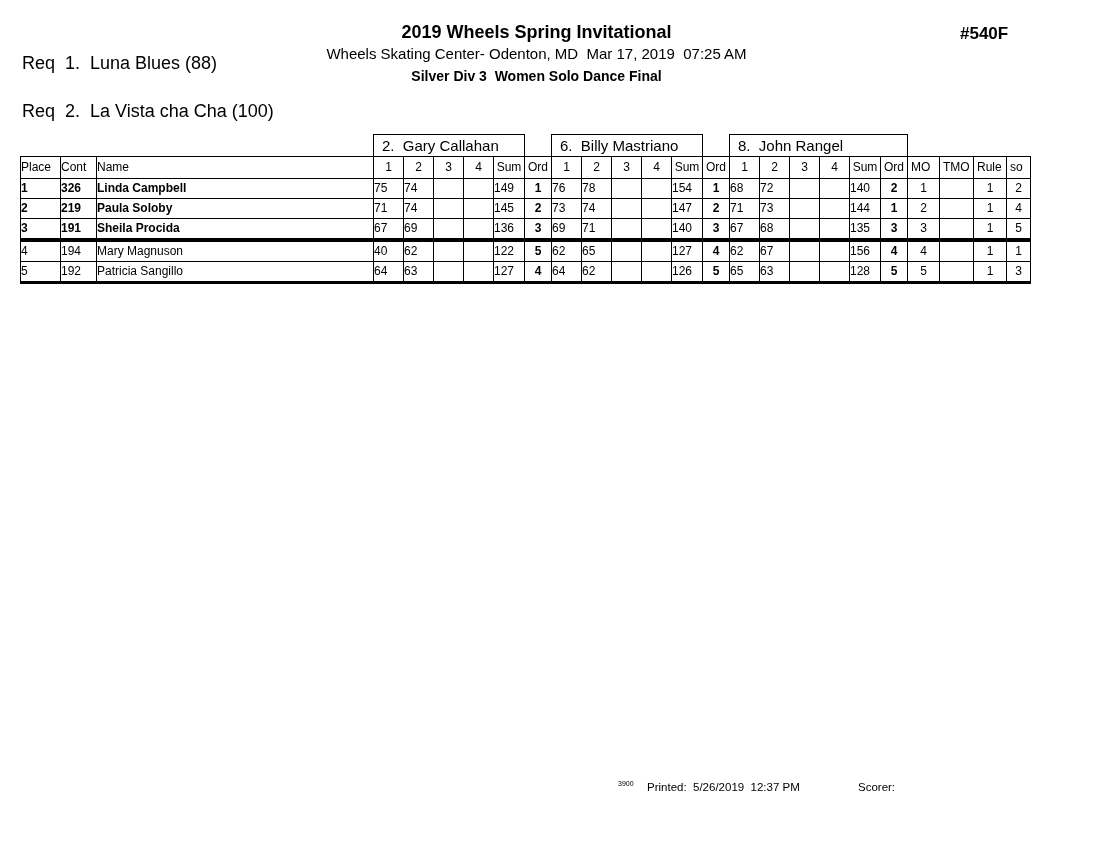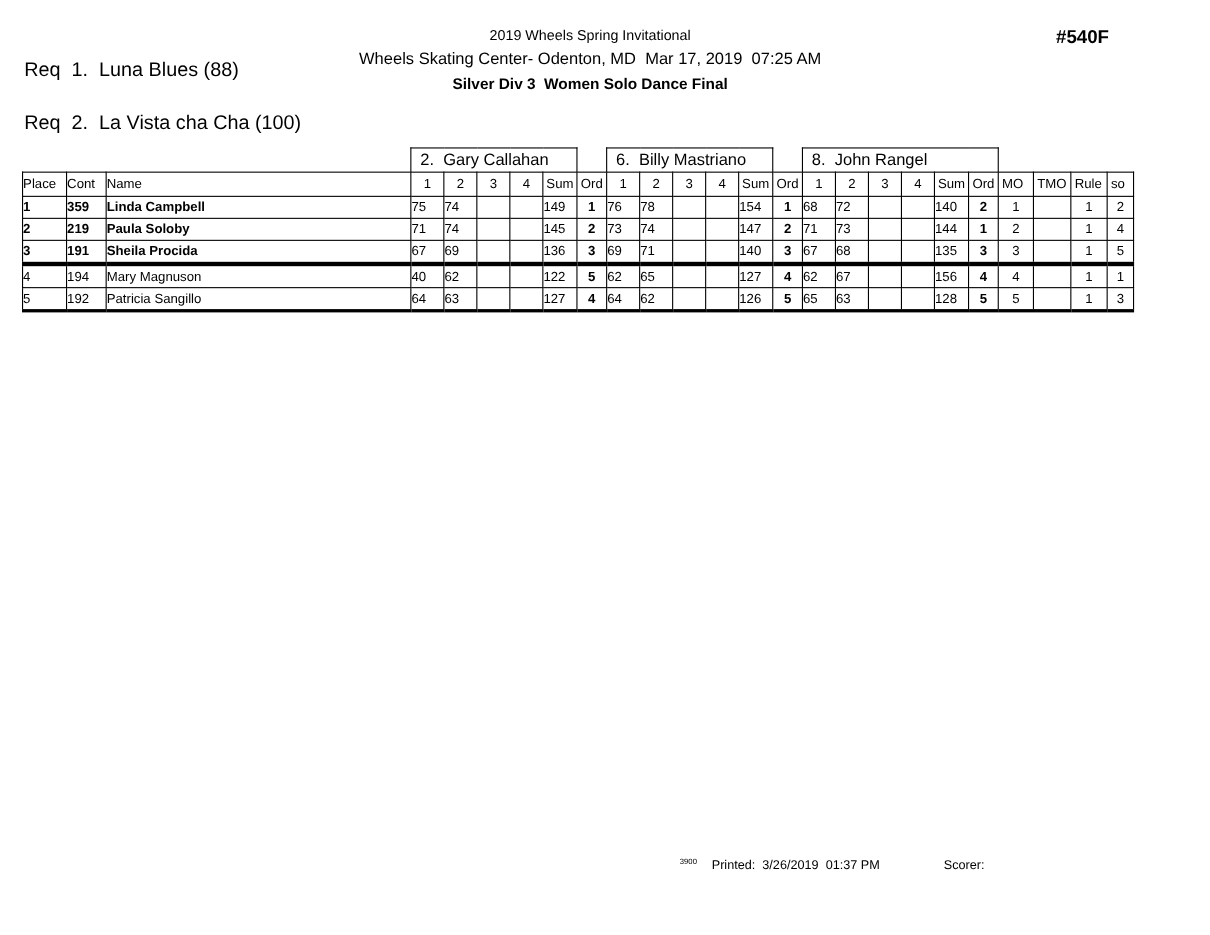"2019 Wheels Spring Invitational" .titles .t1 { font-size: 13px -> 18px; font-weight: normal -> bold }
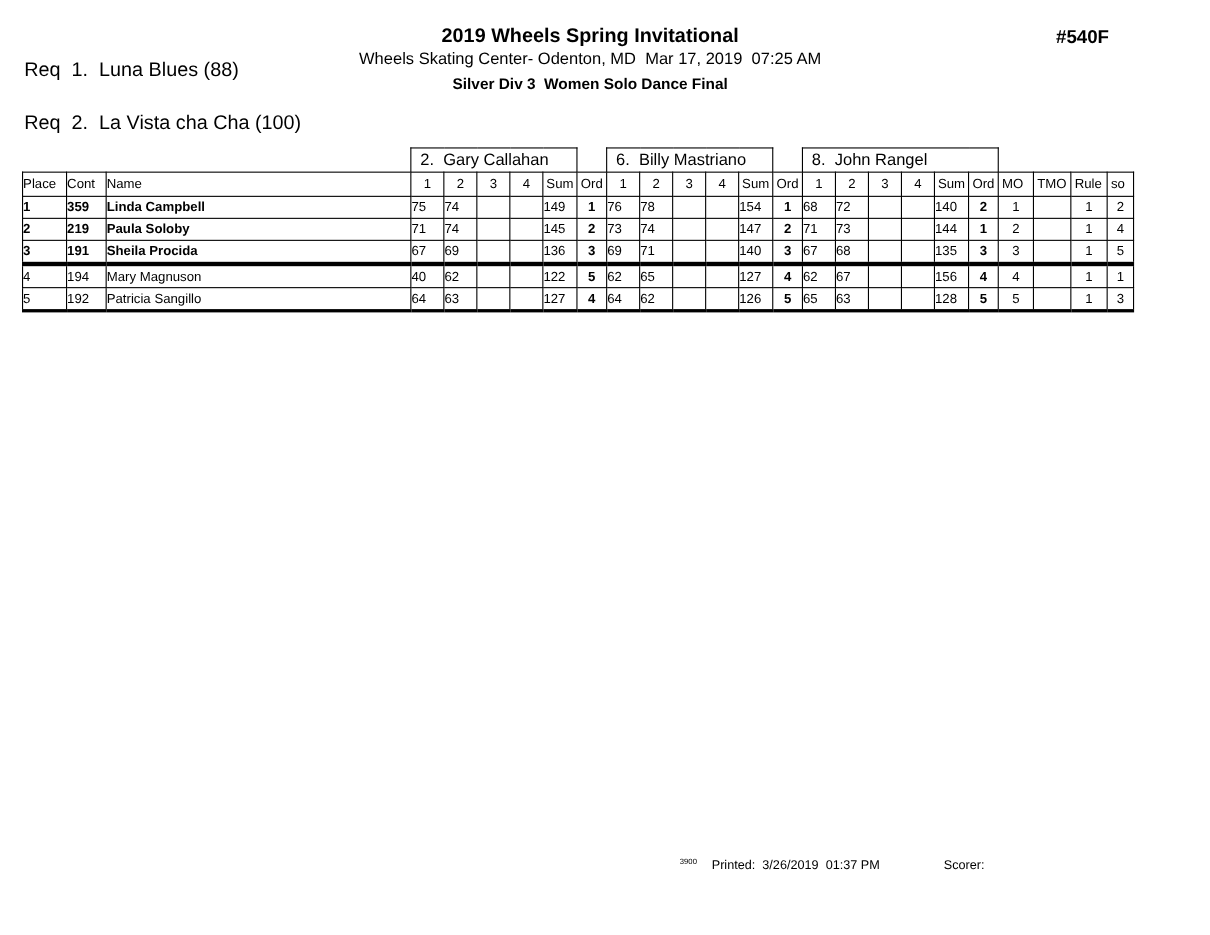"359" td.id { text: 359 -> 326 }
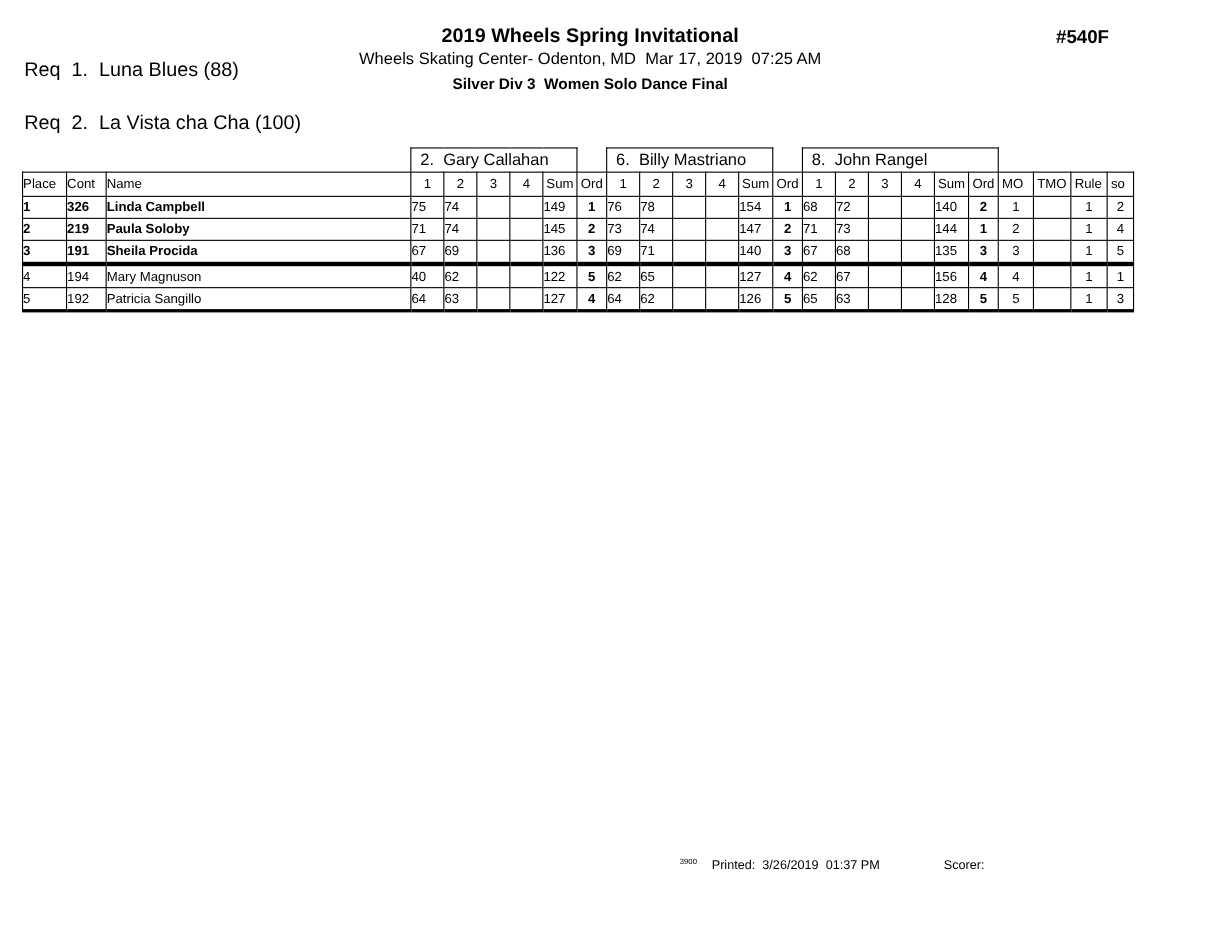"Printed: 3/26/2019 01:37 PM" span.footer-printed { text: 3/26/2019  01:37 -> 5/26/2019  12:37 }
